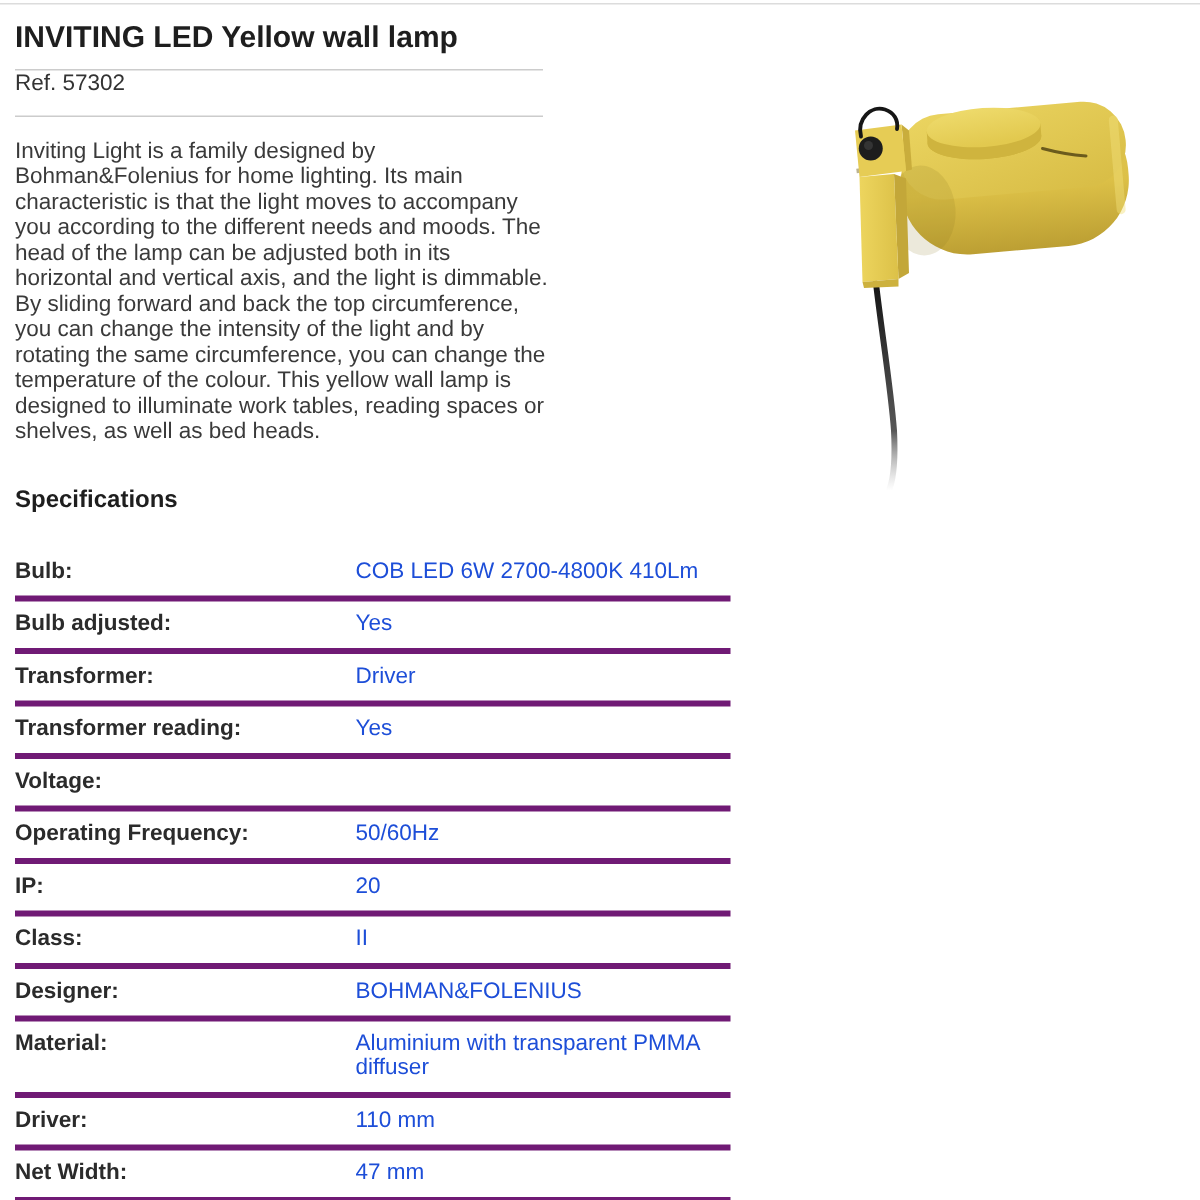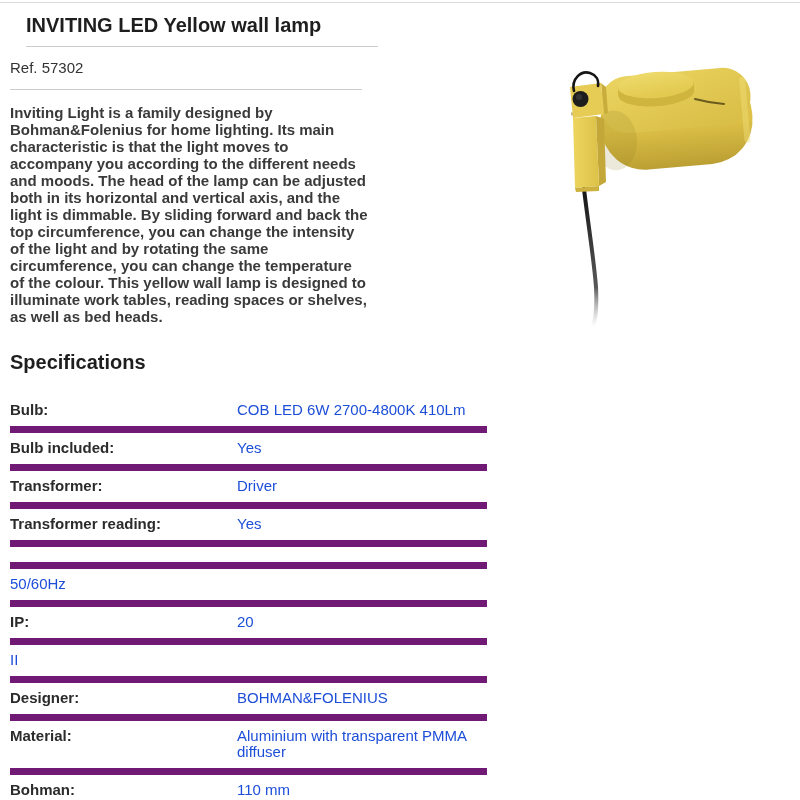"INVITING LED Yellow wall lamp" h1.title { margin: 13px 0 0 16px -> 13px 0 0 0 }
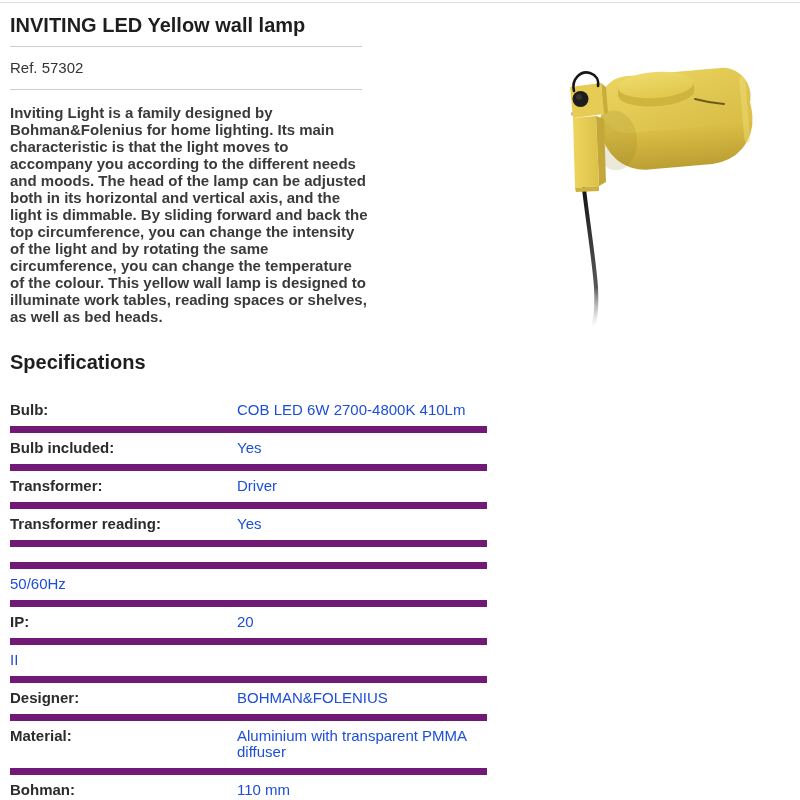"Ref. 57302" .ref { margin-top: 12px -> none }
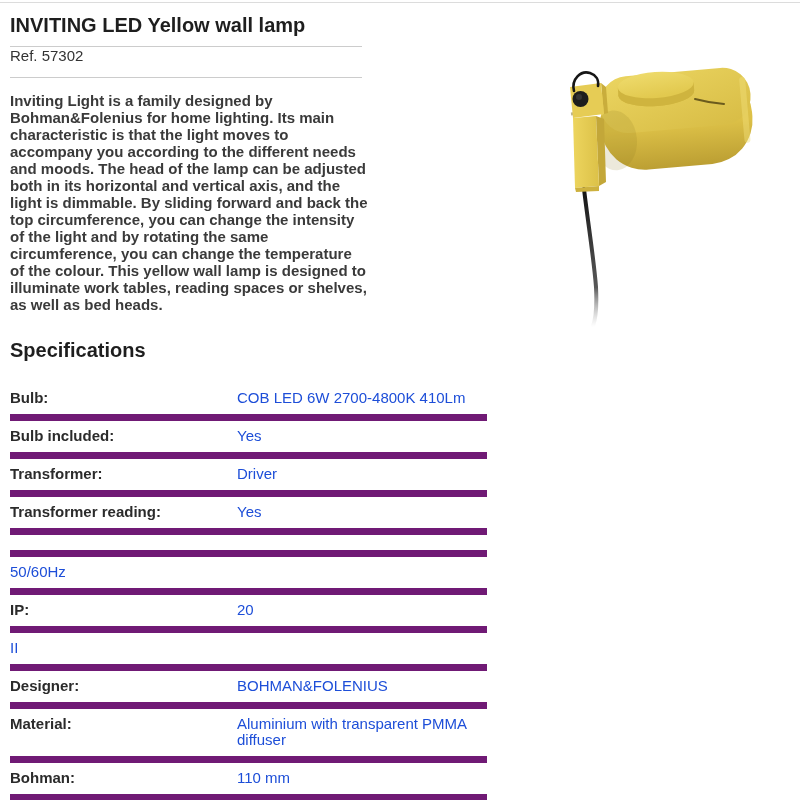"Inviting Light is a family" p.desc { font-weight: bold -> none }
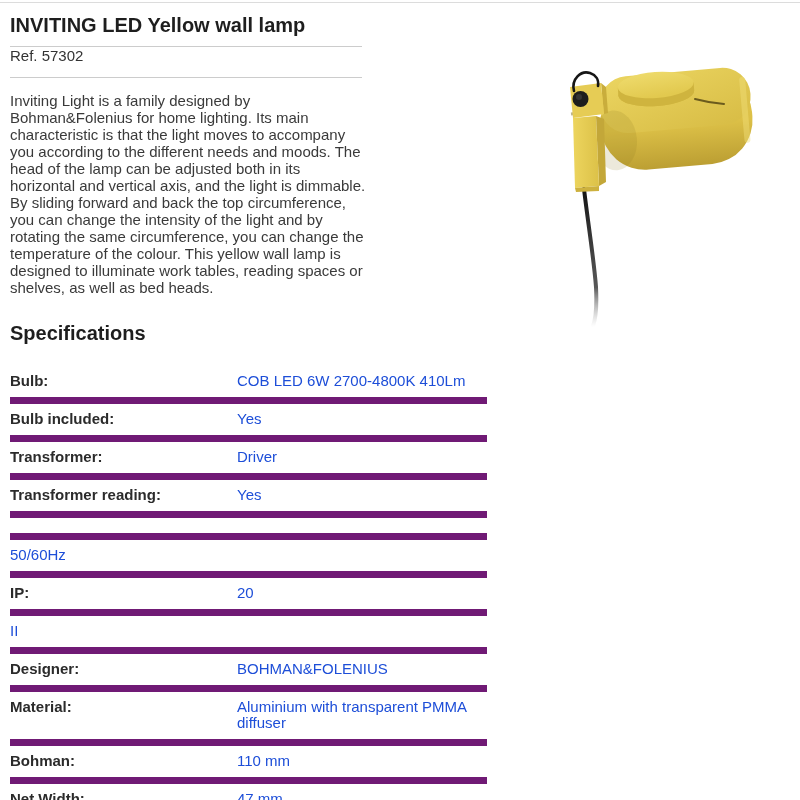"Specifications" h2.specs-heading { font-size: 20px -> 16px }
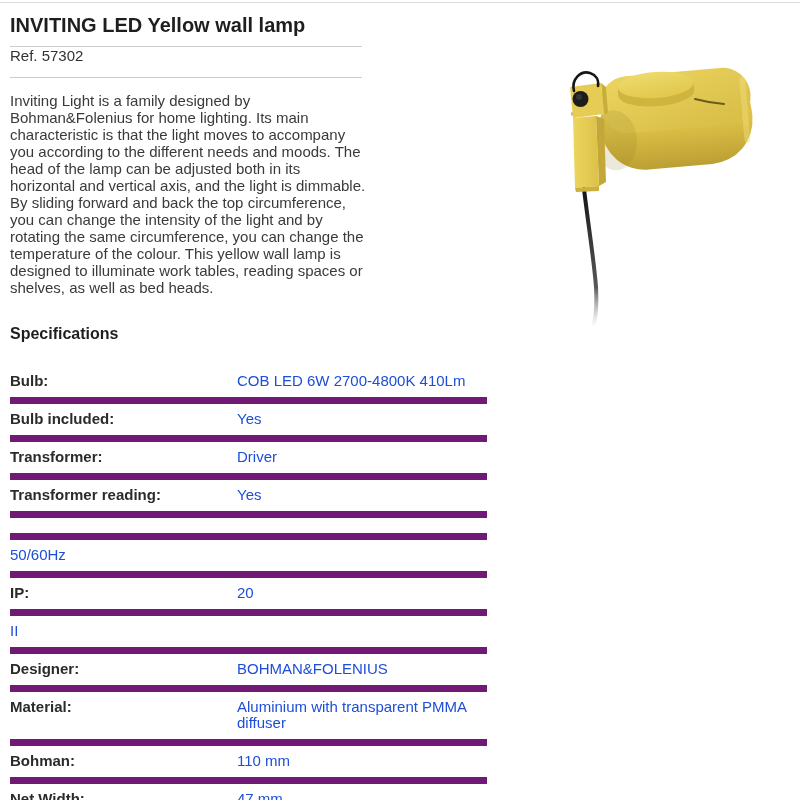"Bulb:" .spec-row { border-bottom: 7px solid #701a75 -> 4px solid #701a75 }
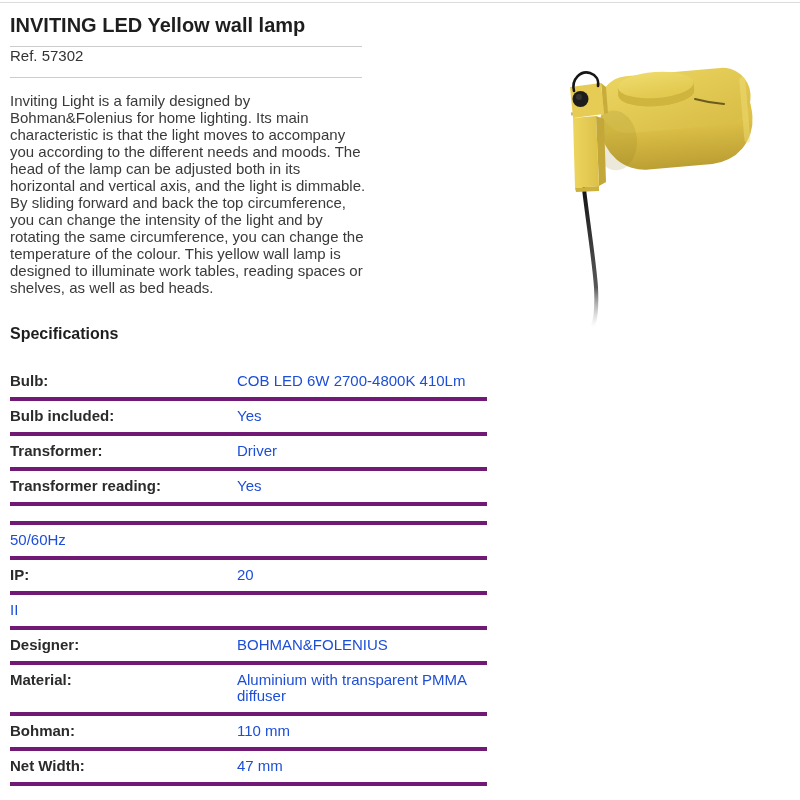"Bulb included:" div.spec-label { text: included -> adjusted }
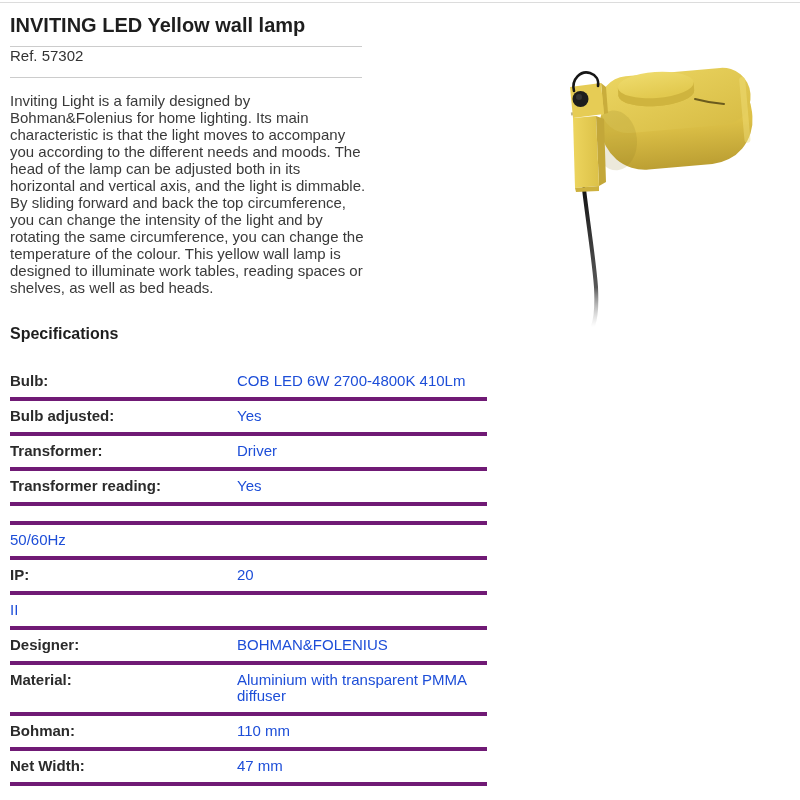"Voltage:" div.spec-label { html: none -> <div>Voltage:</div> }
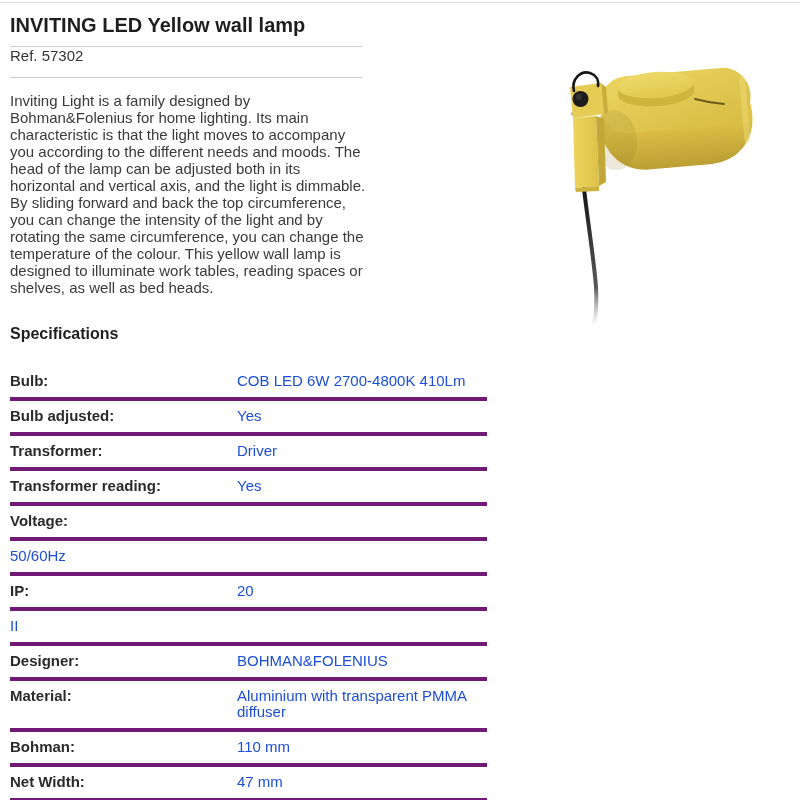"Operating Frequency:" div.spec-label { html: none -> <div>Operating Frequency:</div> }
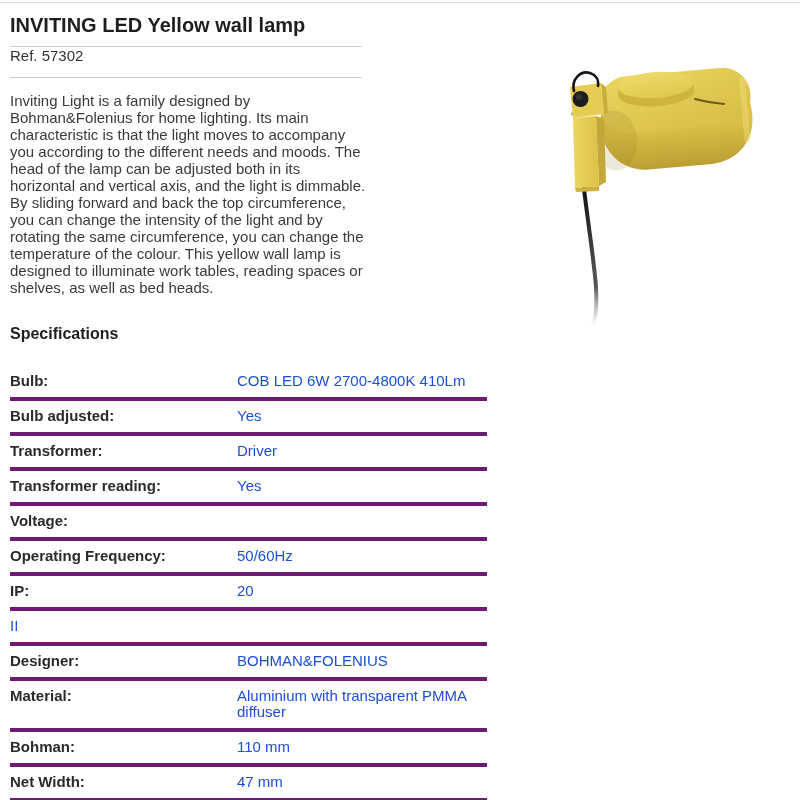"Class:" div.spec-label { html: none -> <div>Class:</div> }
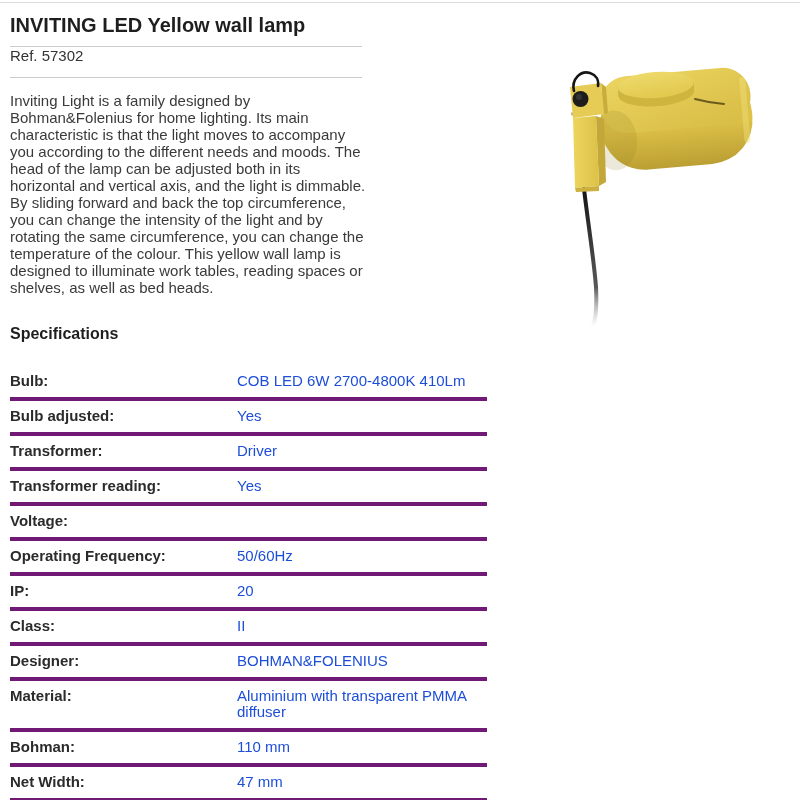"Bohman:" div.spec-label { text: Bohman -> Driver }
